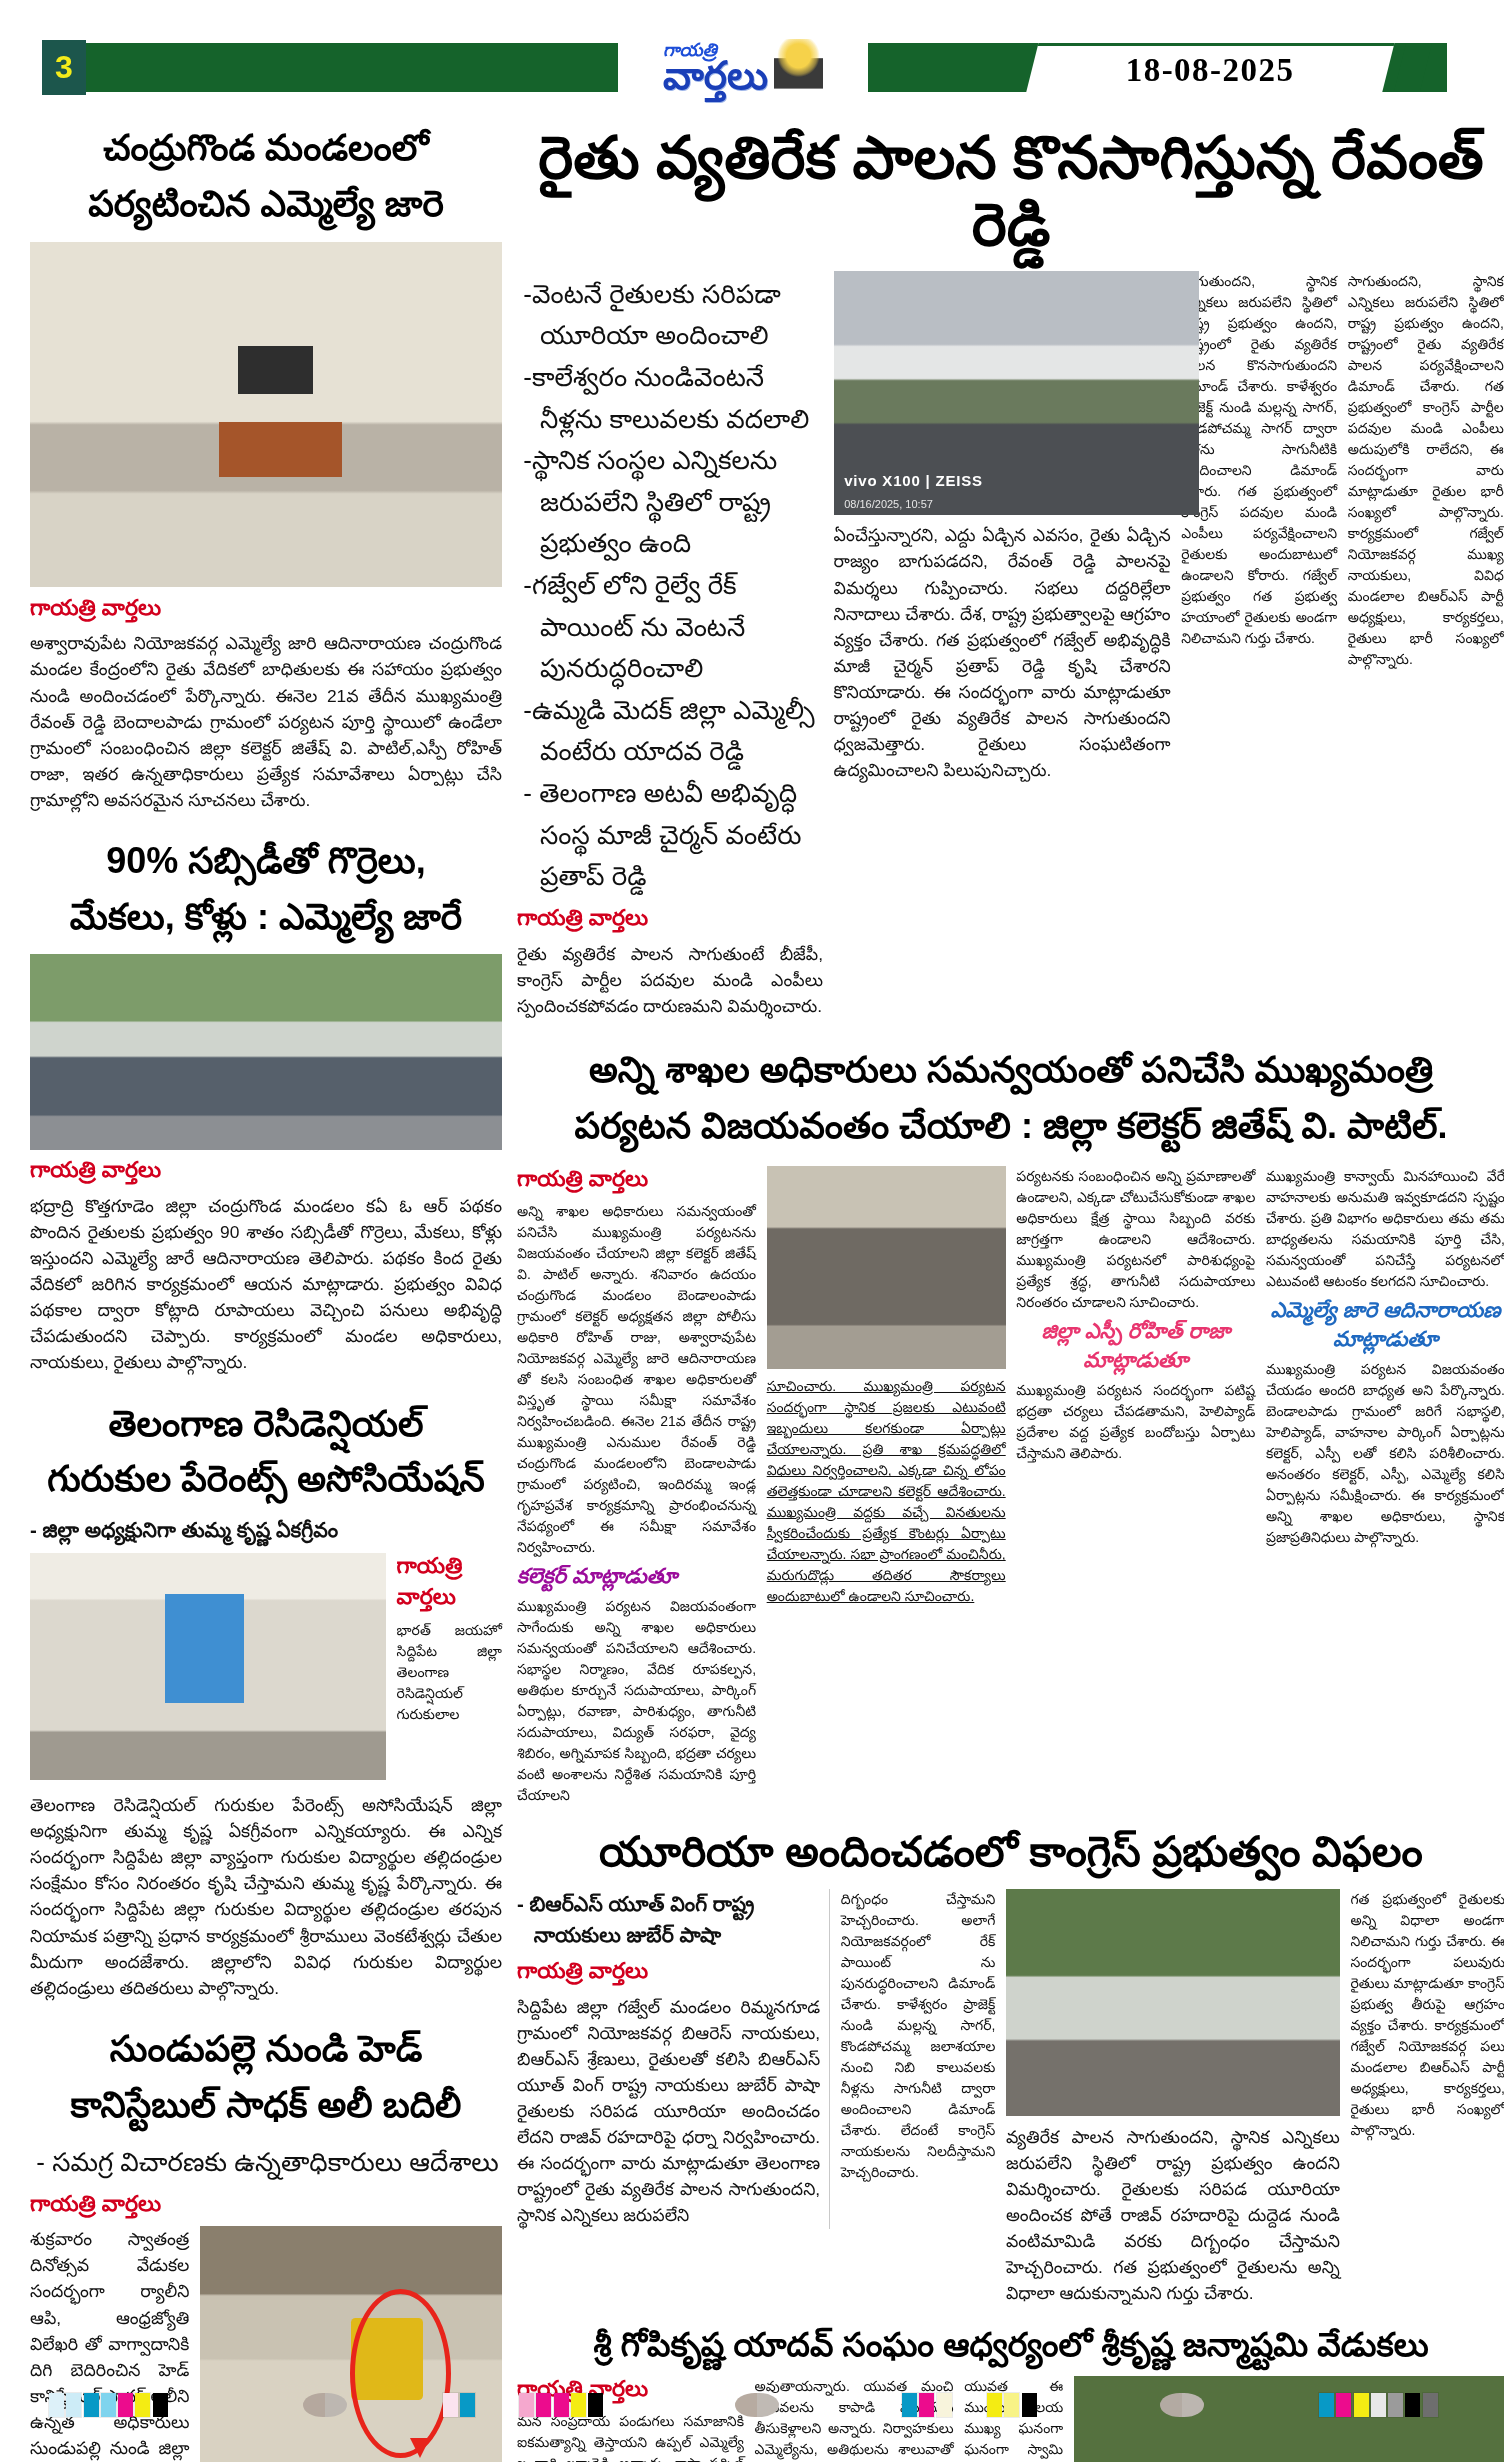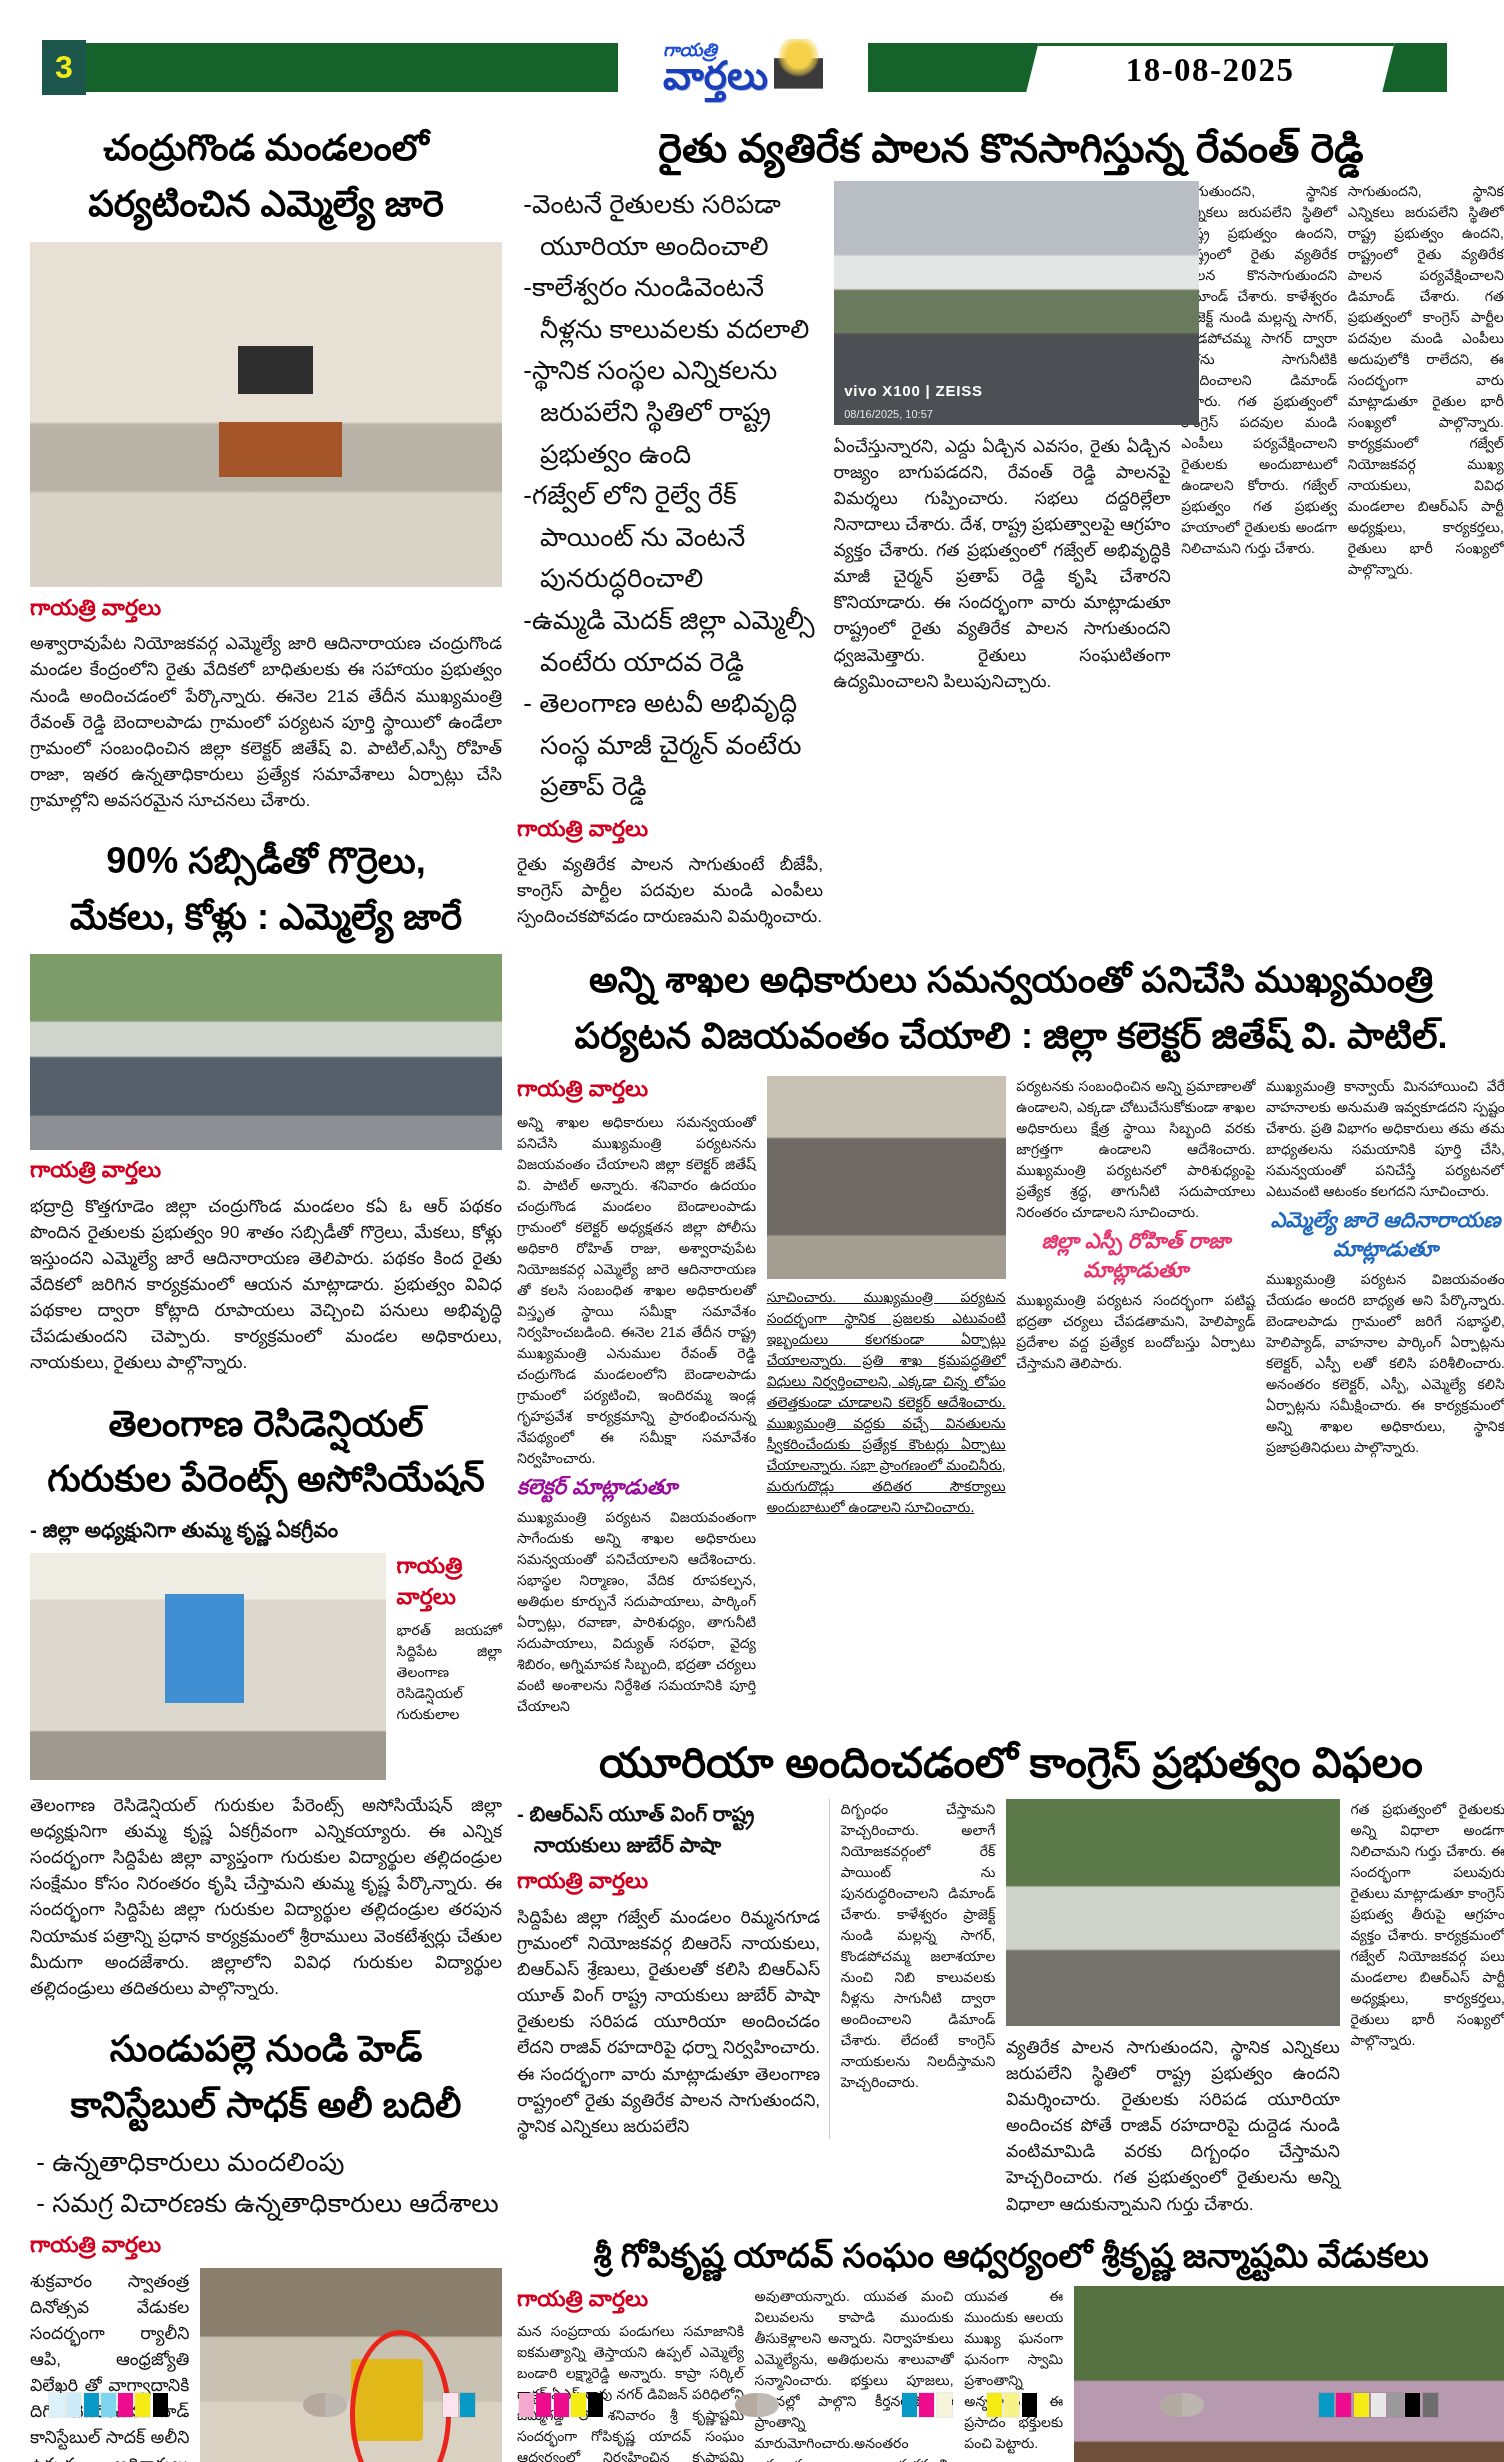"రైతు వ్యతిరేక పాలన కొనసాగిస్తున్న రేవంత్" .hl-hero { font-size: 40px -> 59px }
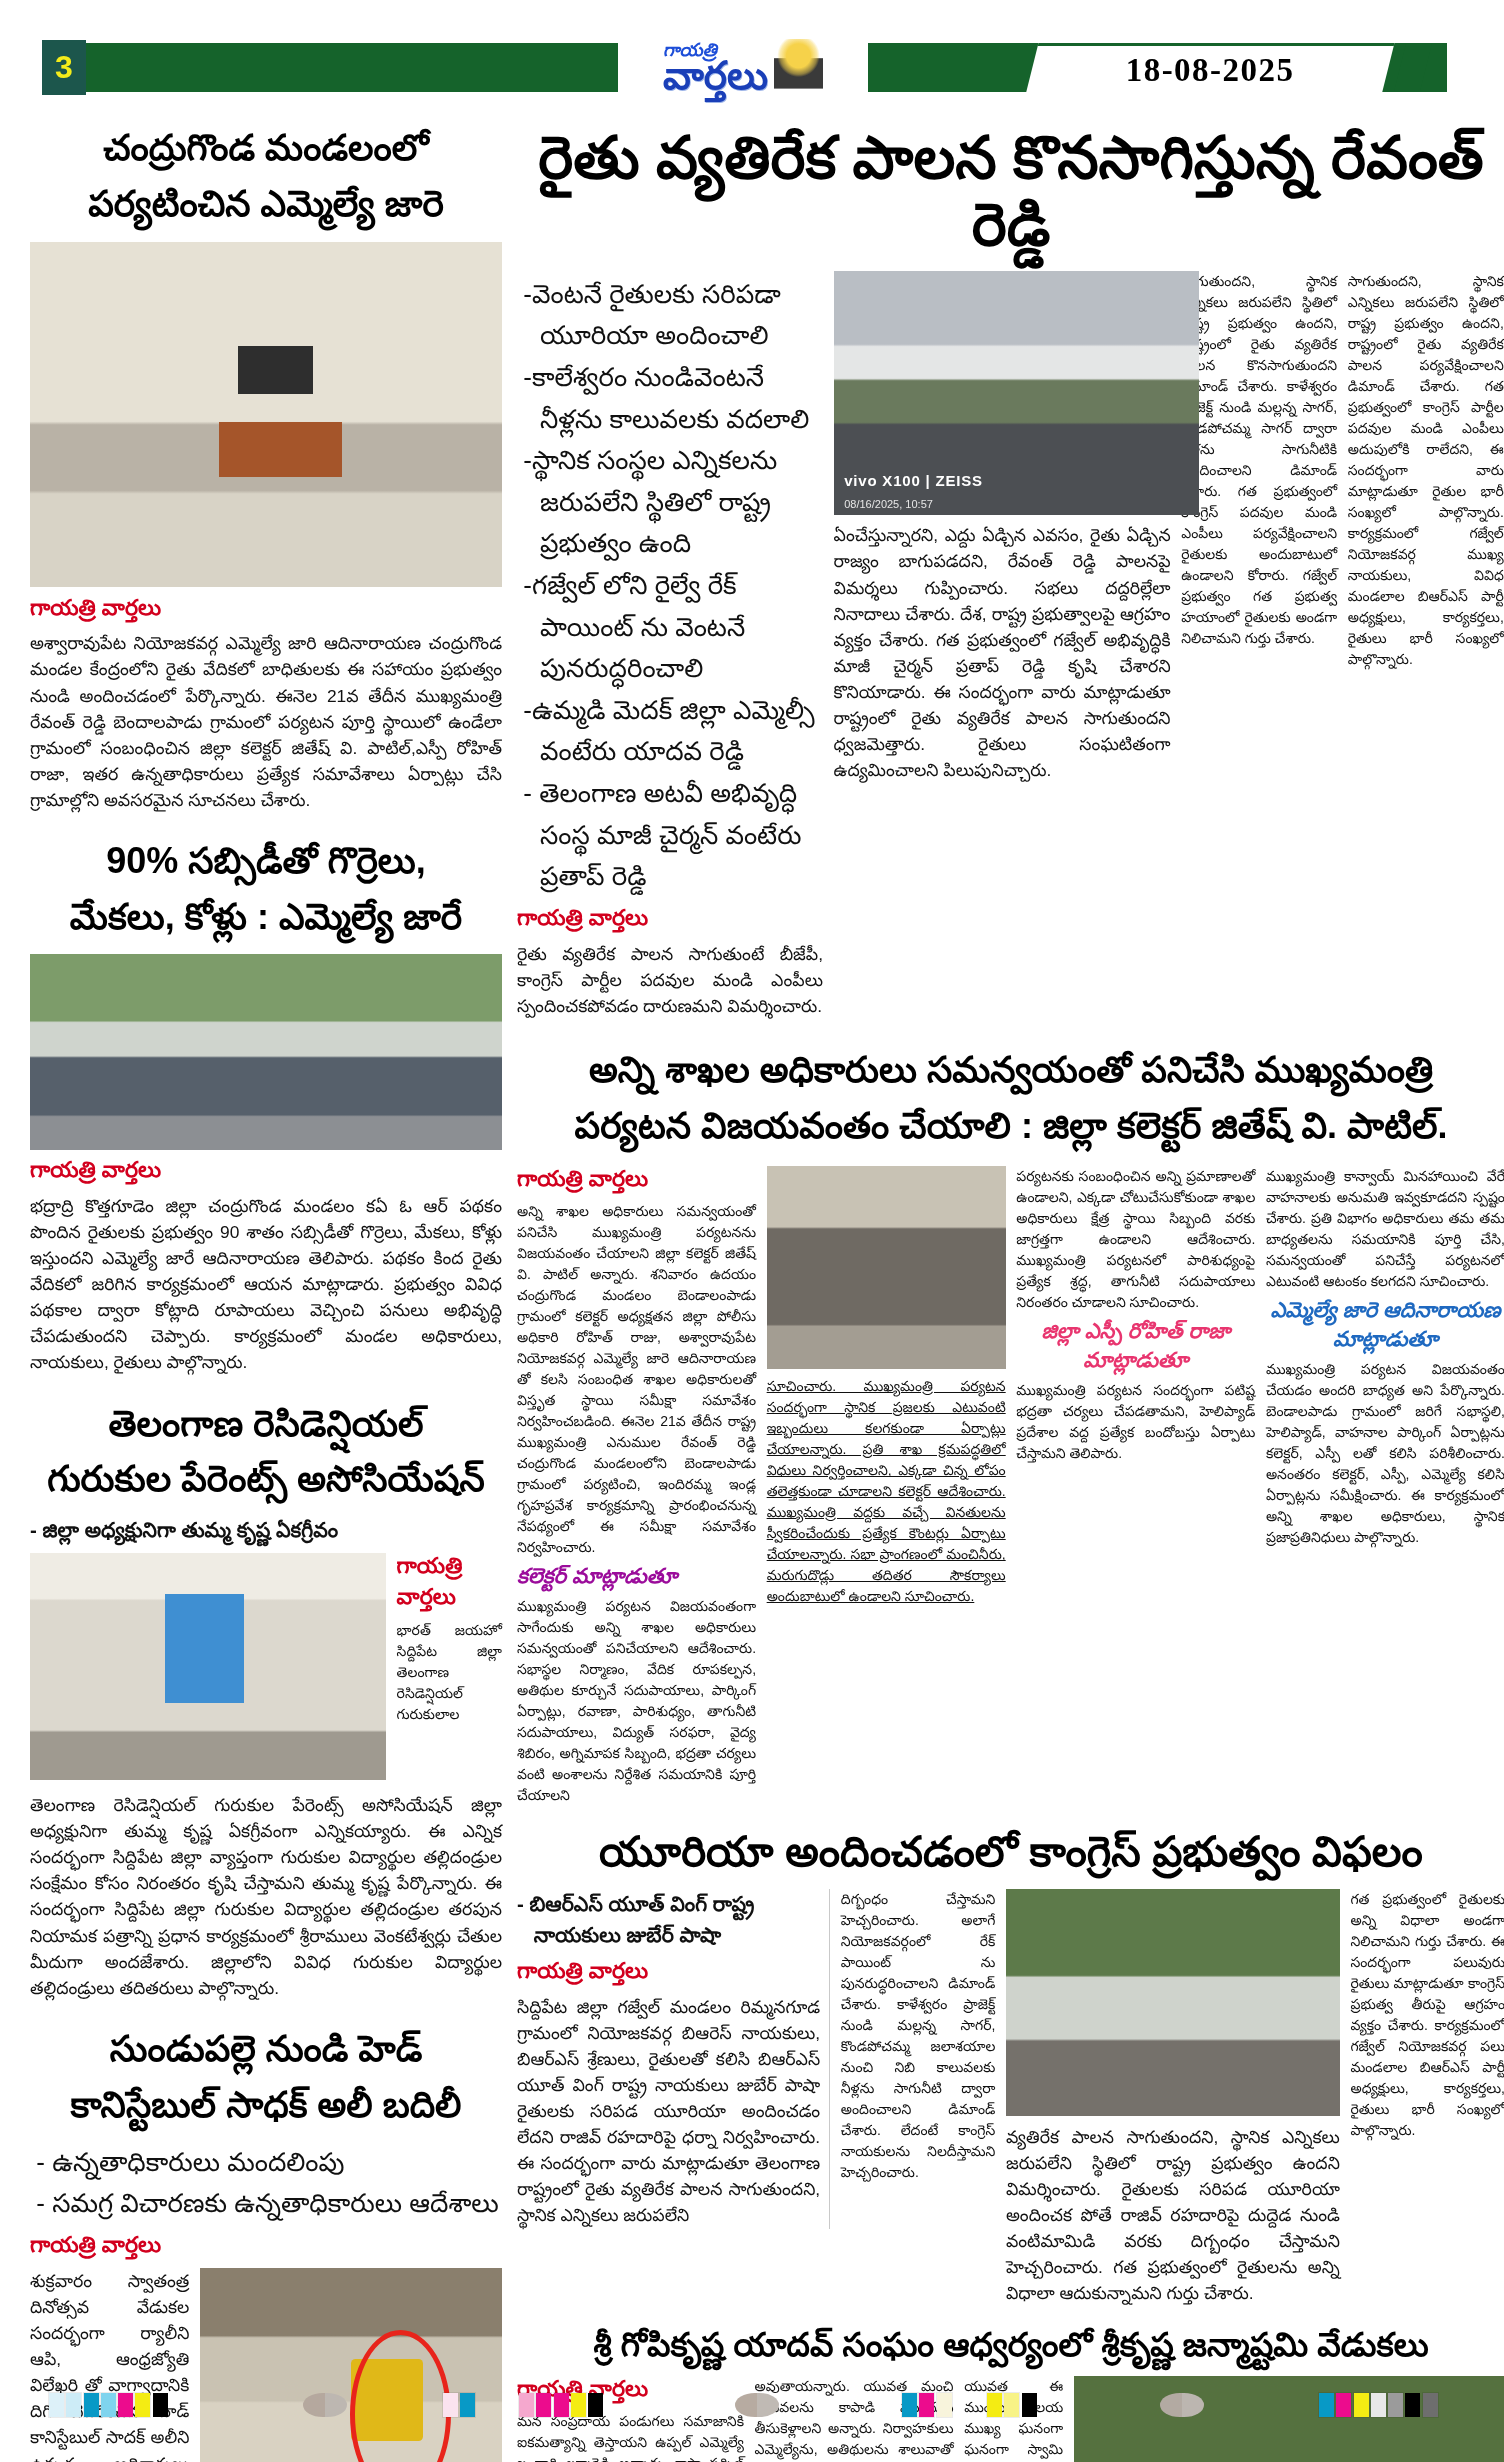"- ఉన్నతాధికారులు మందలింపు" li { html: <li>- ఉన్నతాధికారులు మందలింపు</li> -> none }
